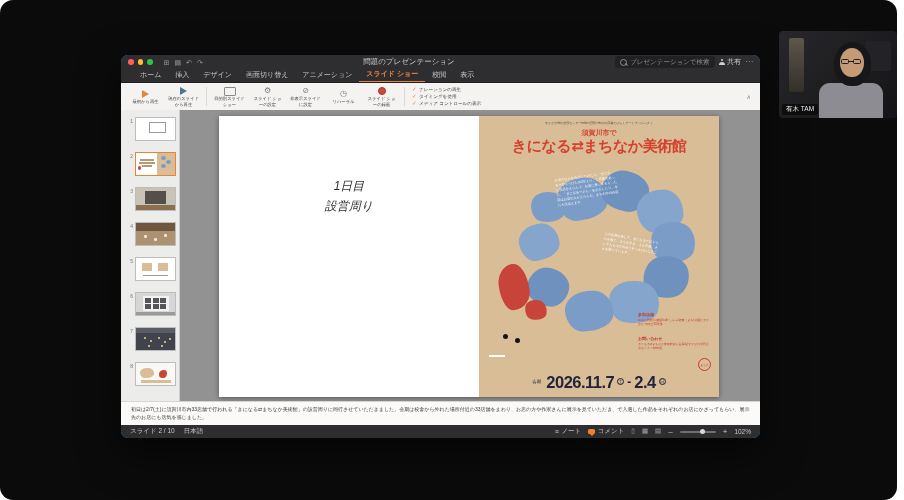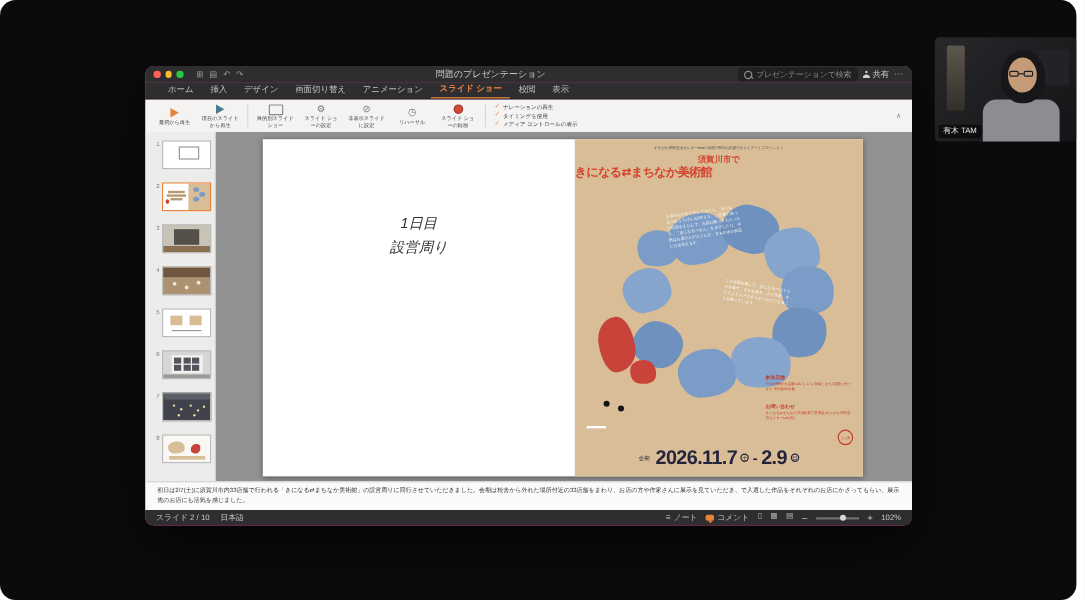"問題のプレゼンテーション" .ppt { background: #ec4899 -> #0ea5e9 }
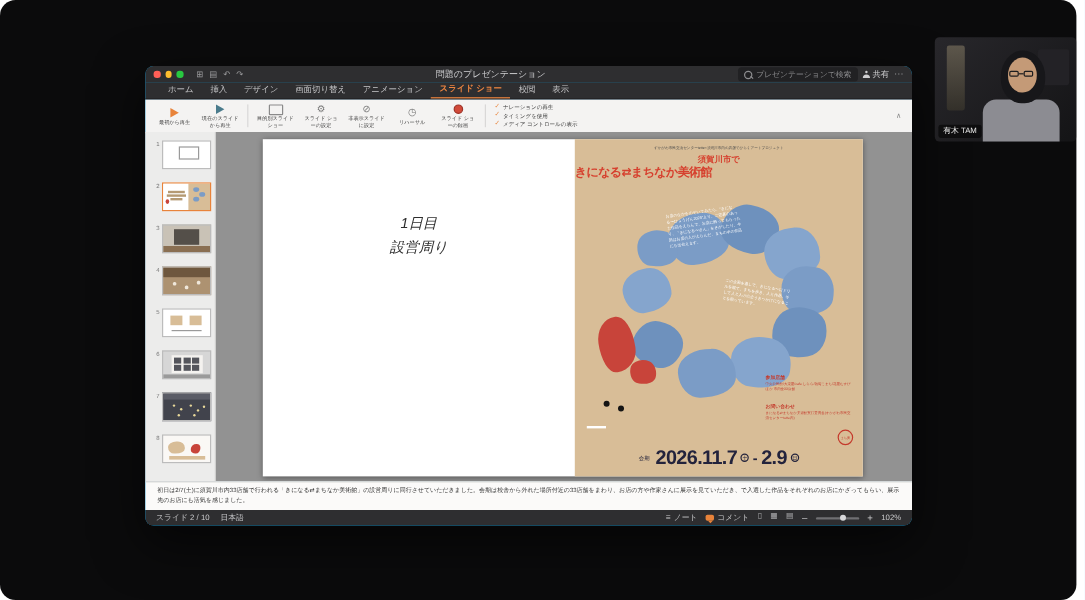"きになる⇄まちなか美術館" .p-title { font-size: 10px -> 15px; text-align: none -> center }
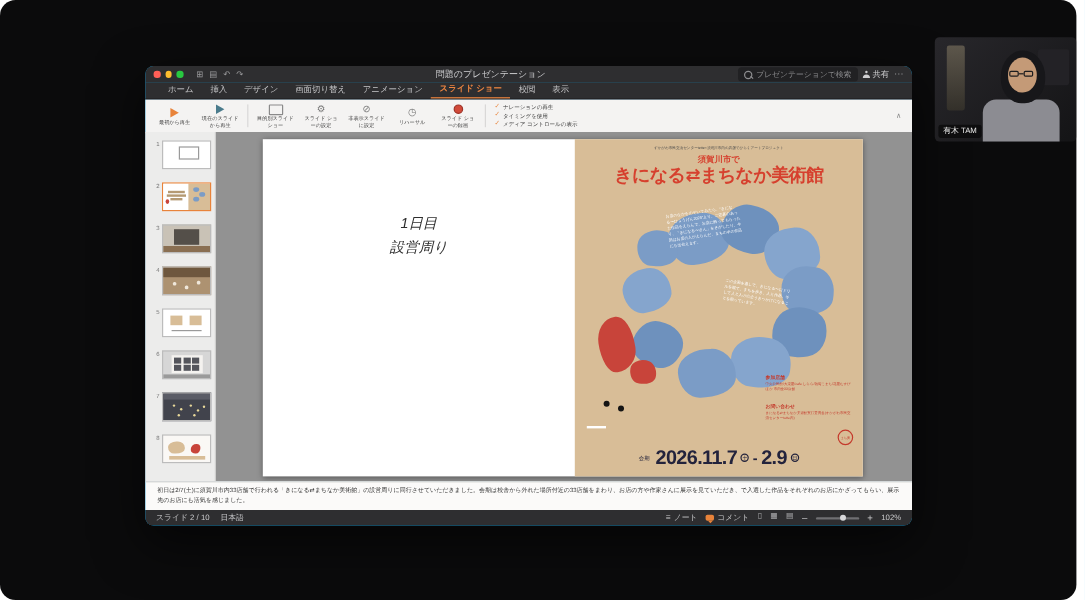"2.9" span.dnum { text: 2.9 -> 2.4 }
